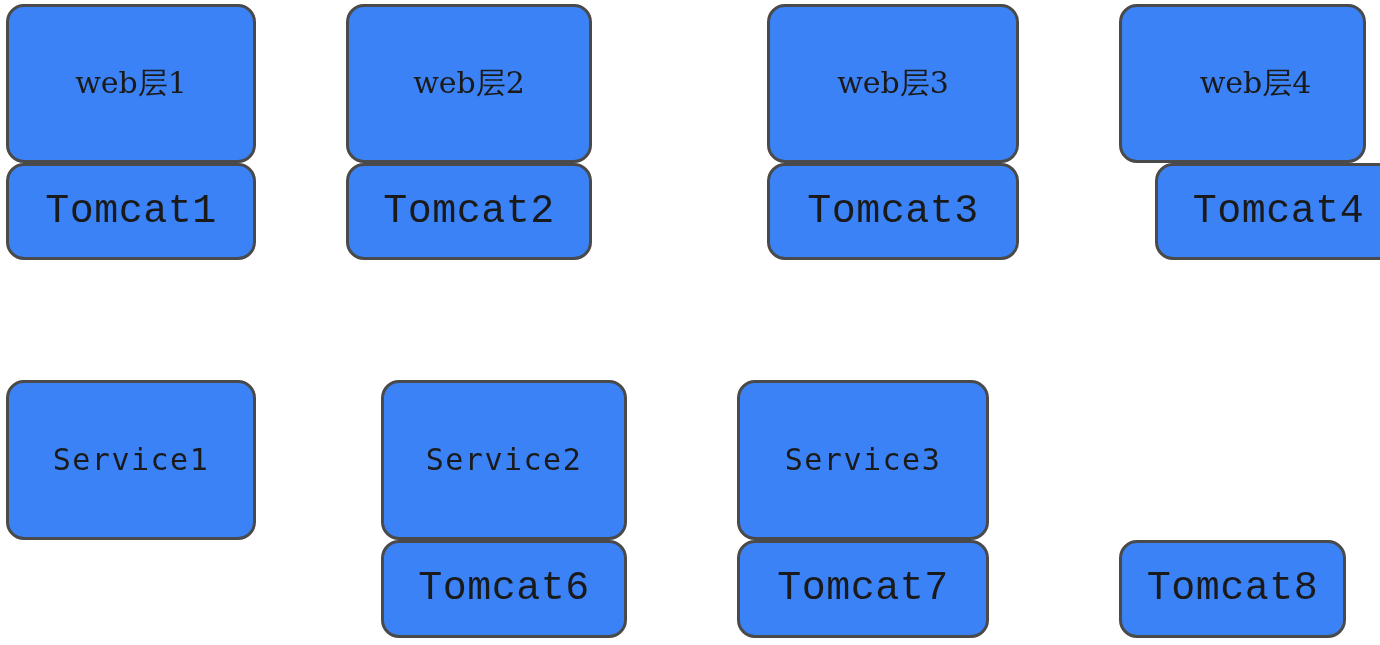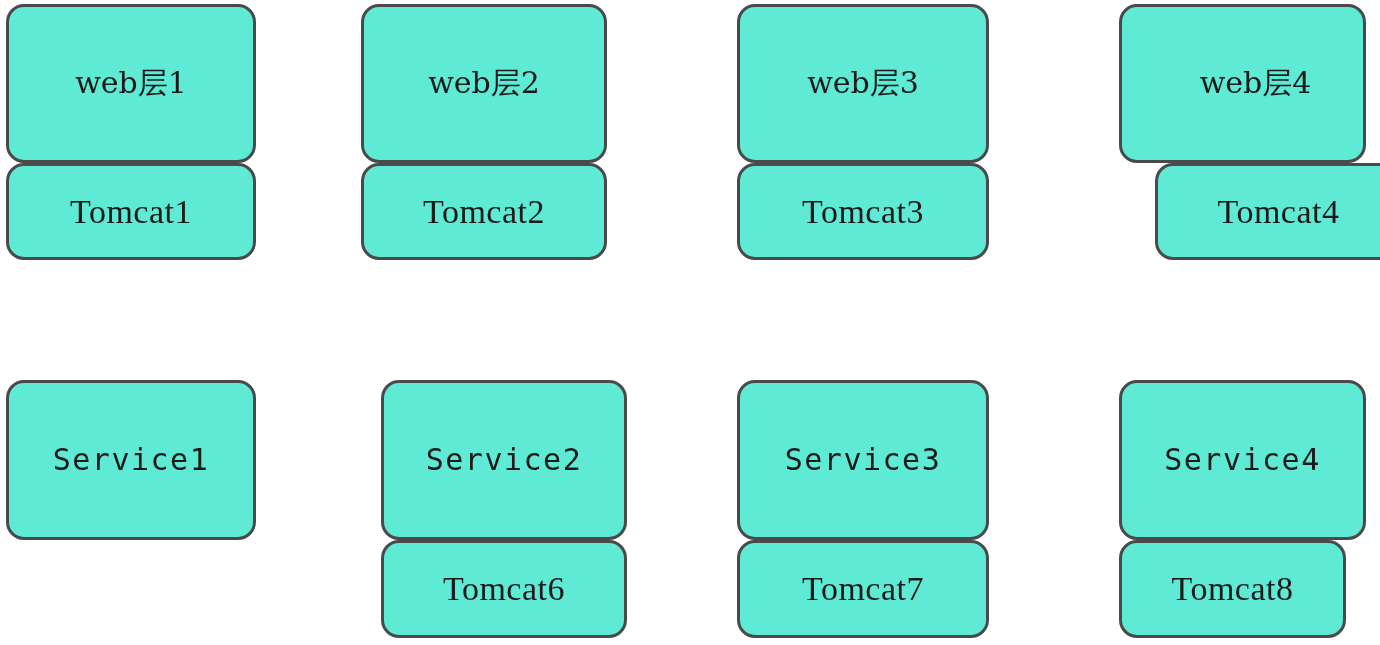"web层1" .box { background: #5eead4 -> #3b82f6 }
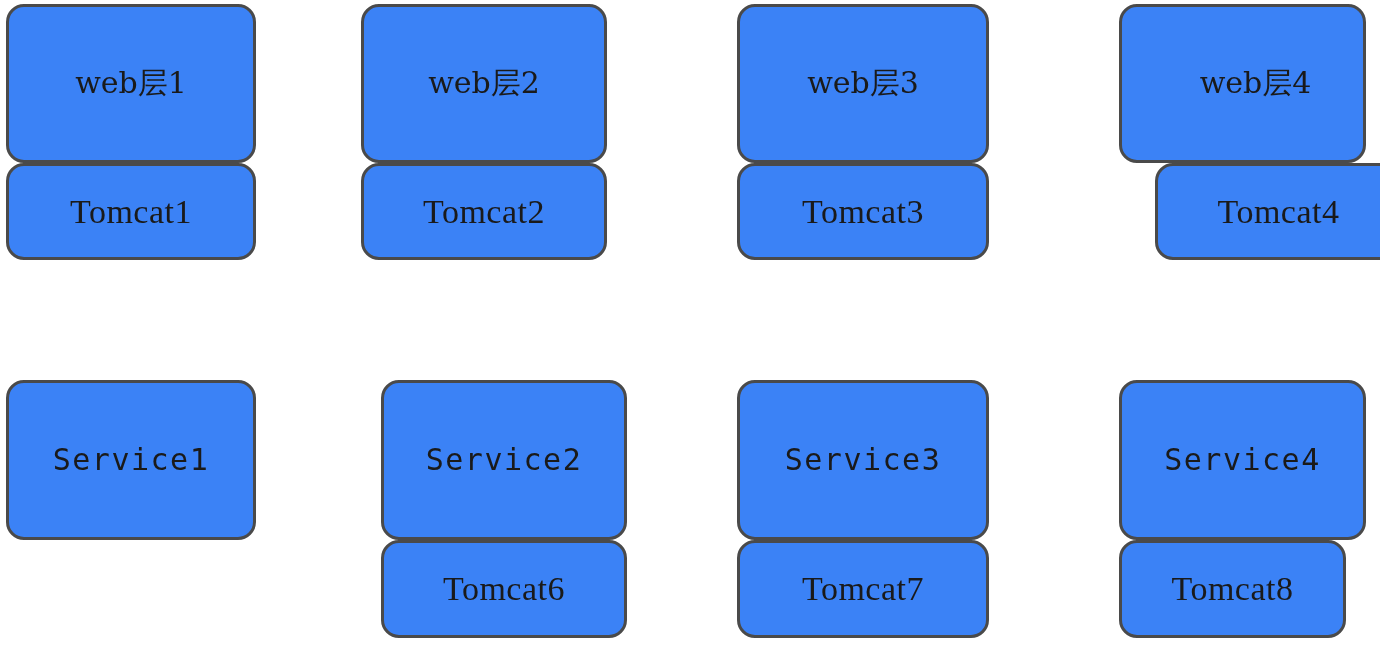"web层2" div.stack { left: 361px -> 346px }
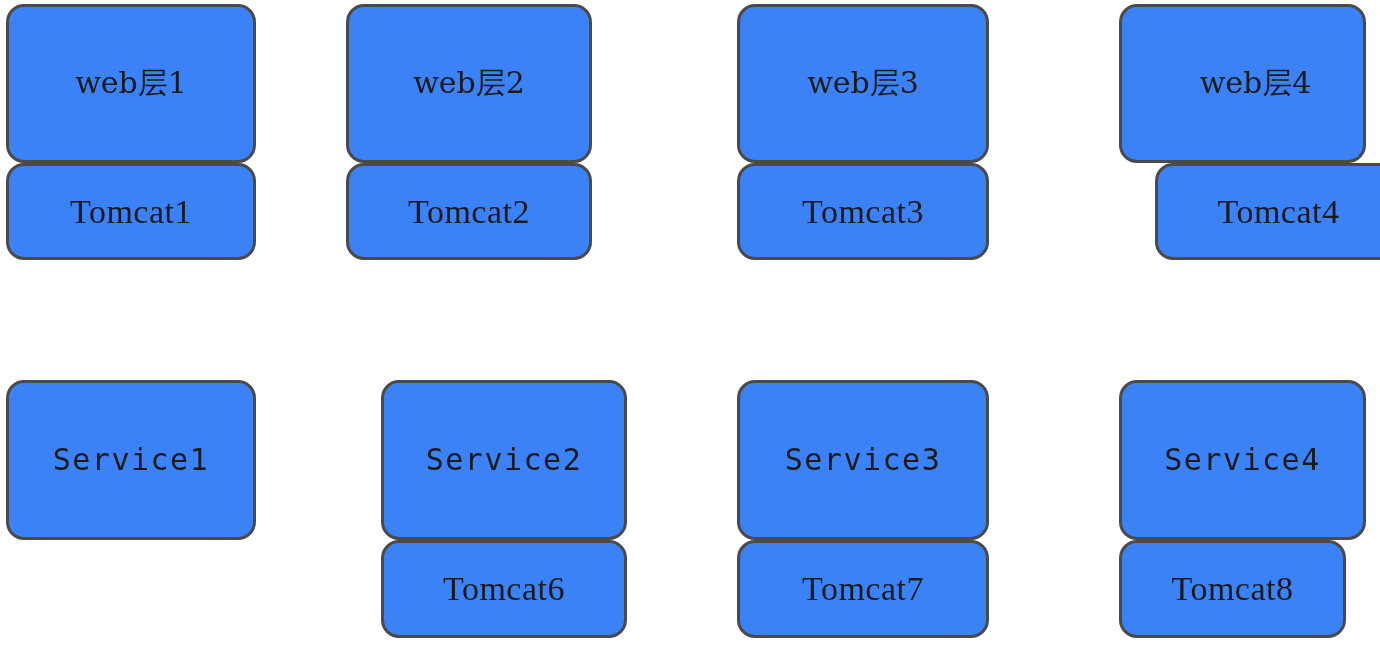"web层3" div.stack { left: 737px -> 767px }
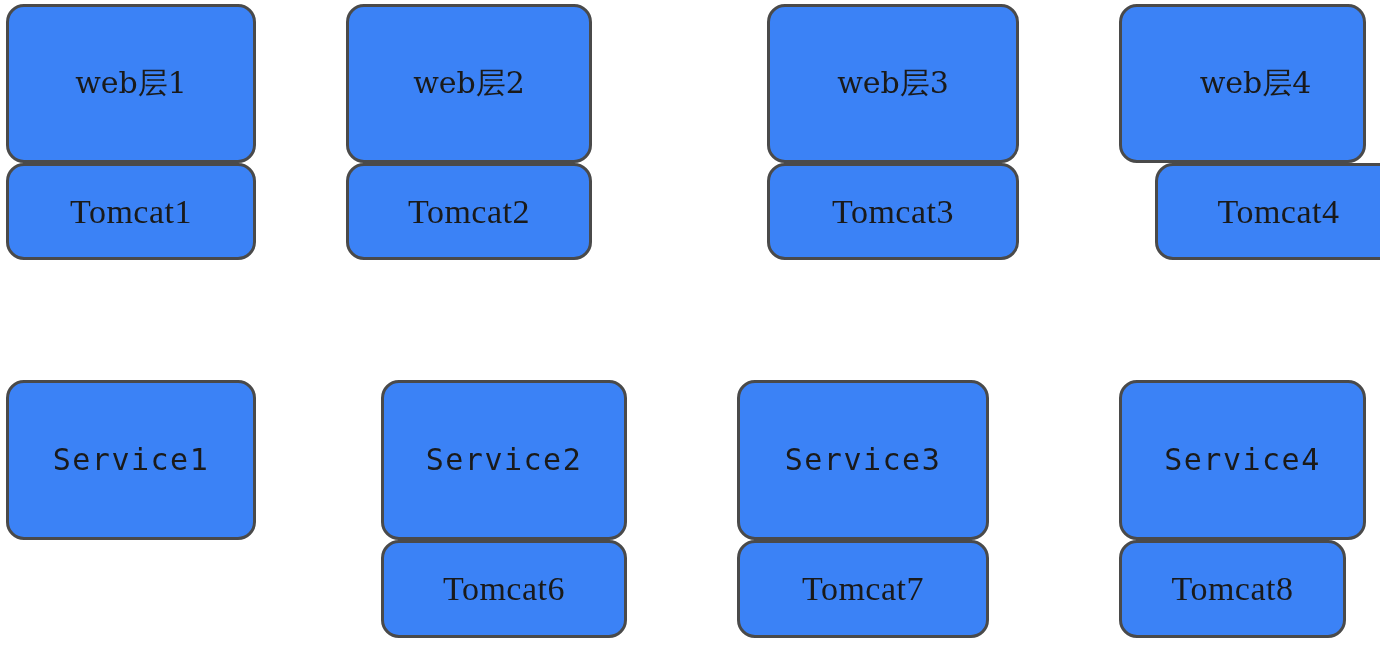"Tomcat1" .label-mono { font-family: Liberation Serif, serif -> Liberation Mono, monospace; font-size: 34px -> 40px }
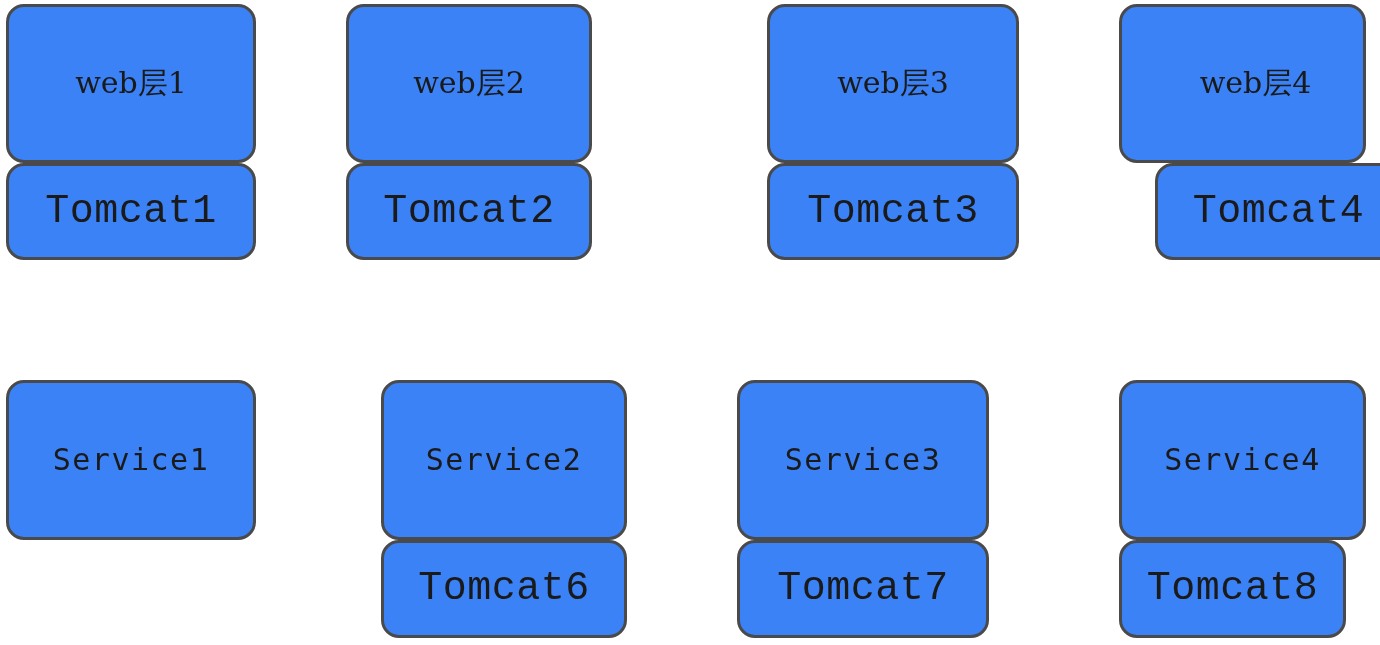"Service4" div.box { html: <div> <span>Service4</span> </div> -> none }
